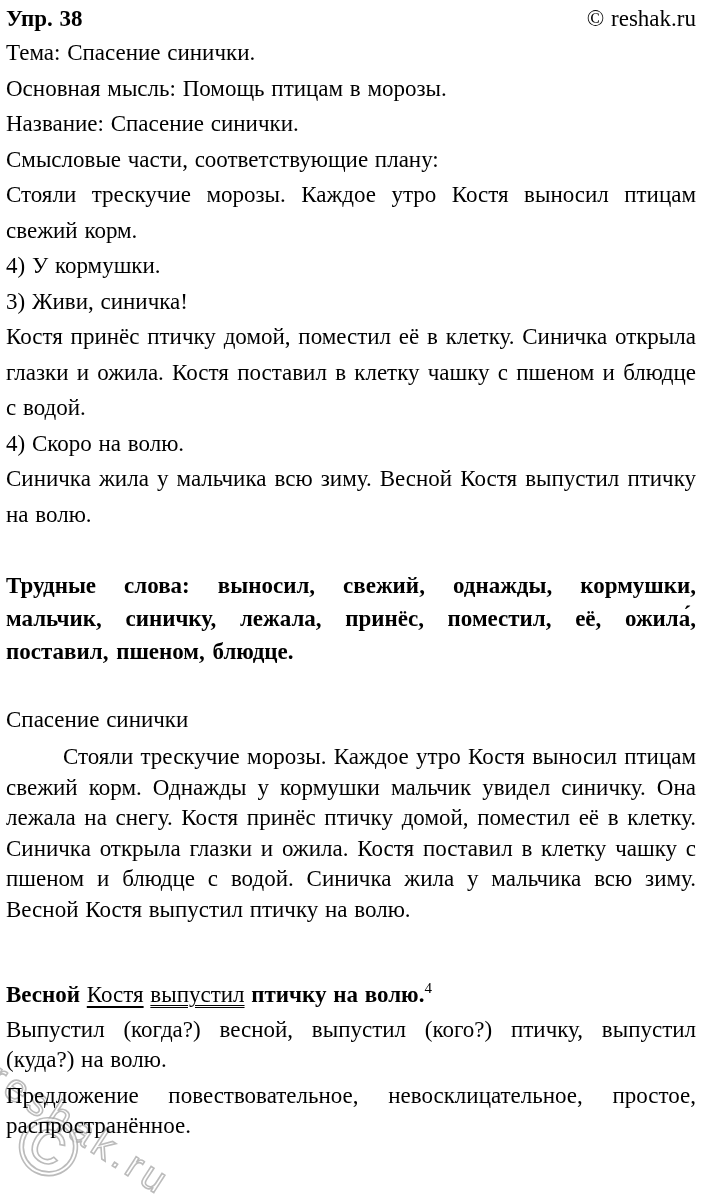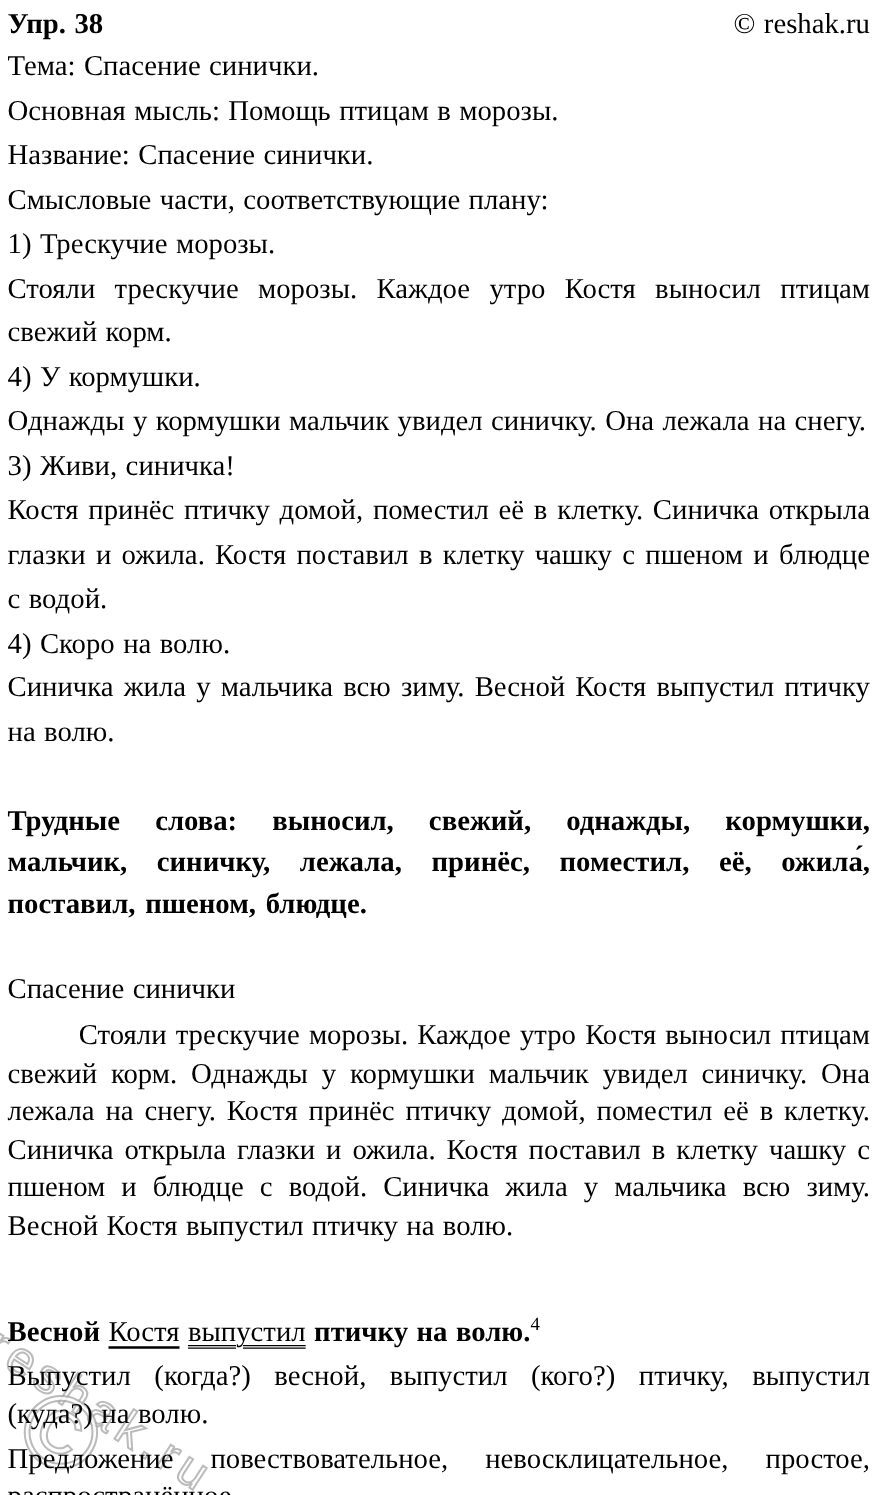"1) Трескучие морозы." p.la { html: <p>1) Трескучие морозы.</p> -> none }
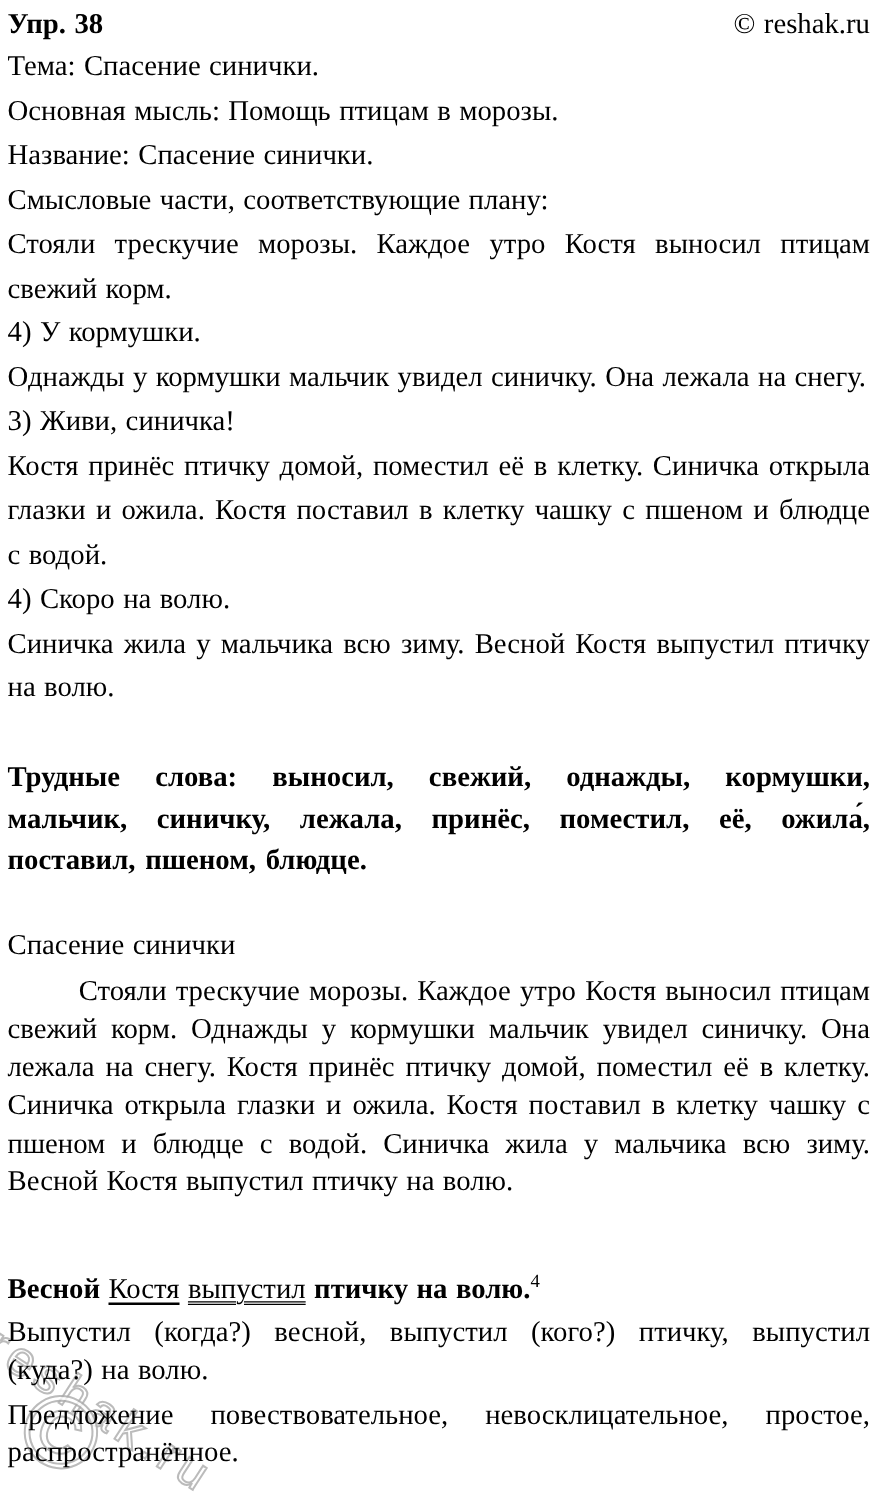"Однажды у кормушки мальчик увидел" p.la { html: <p>Однажды у кормушки мальчик увидел синичку. Она лежала на снегу.</p> -> none }
